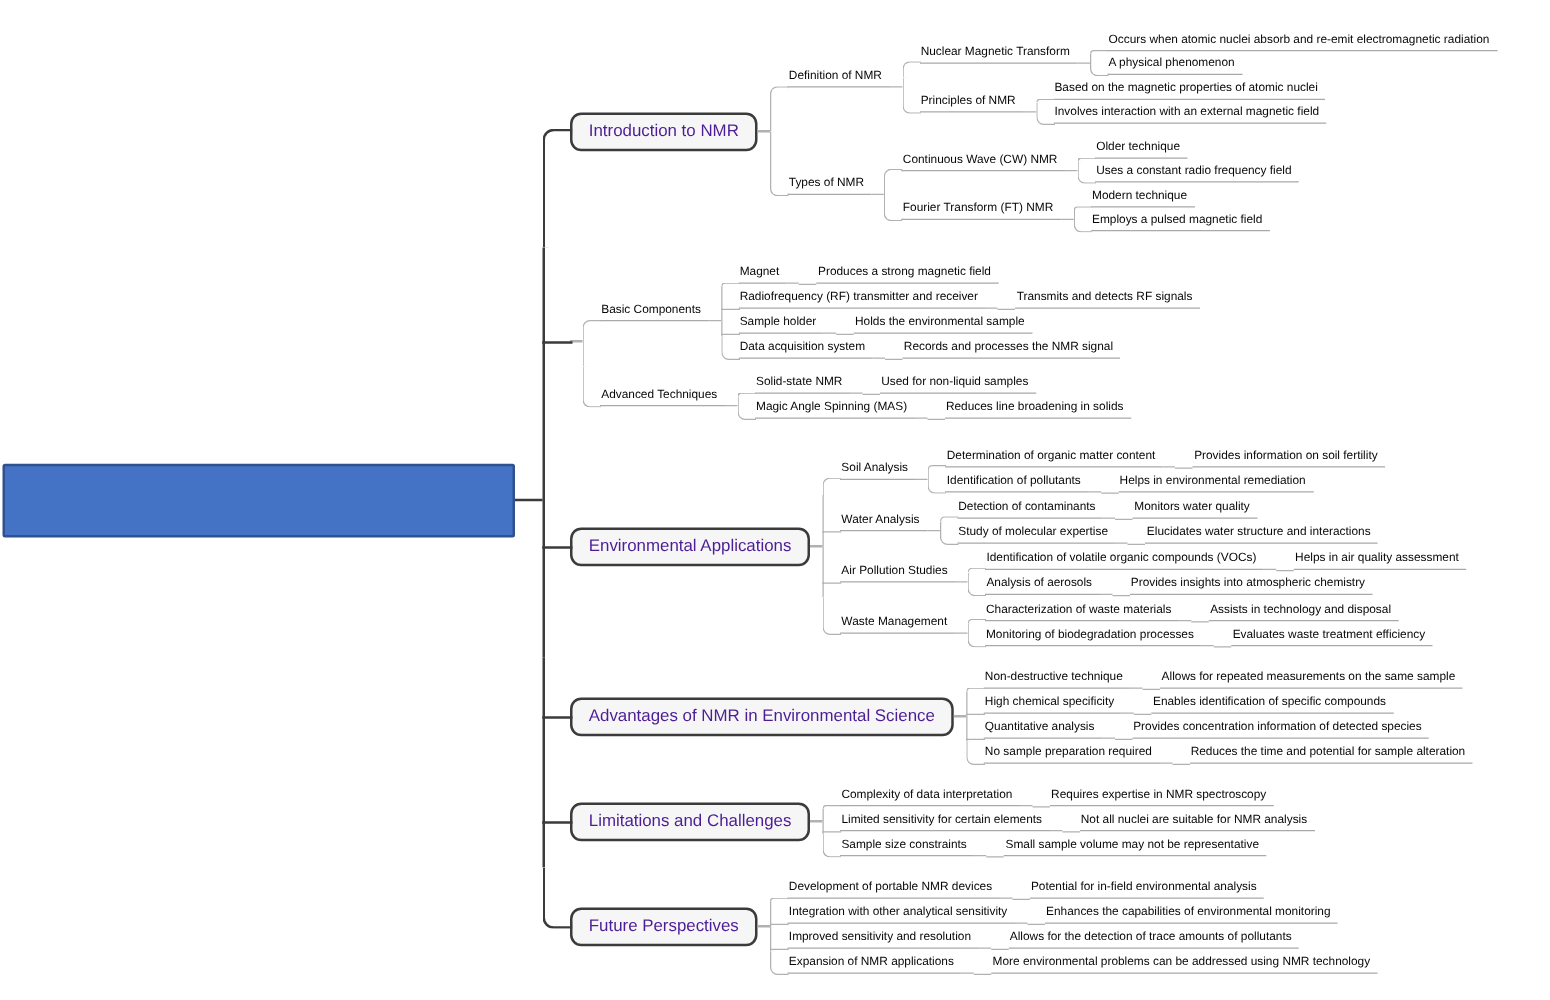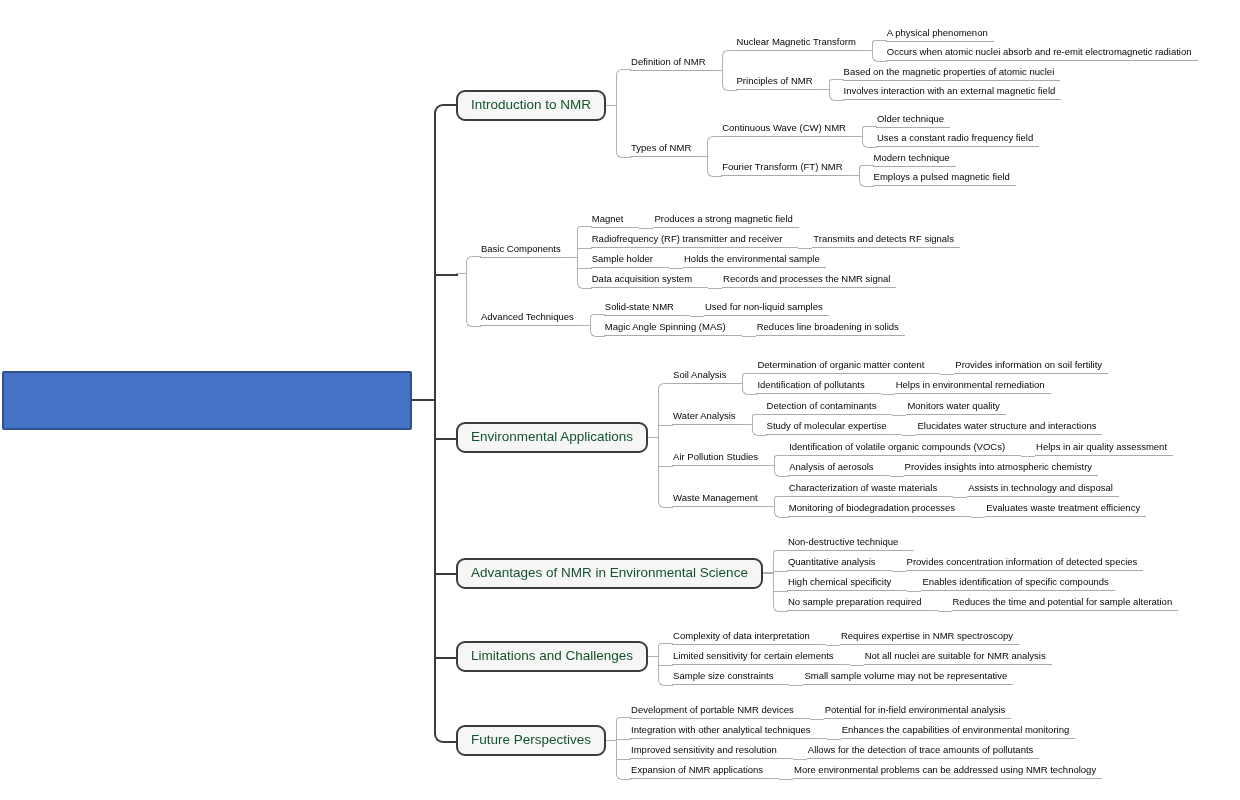"A physical phenomenon" div.branch { order: before "Occurs when atomic nuclei absorb" -> after "Occurs when atomic nuclei absorb" }
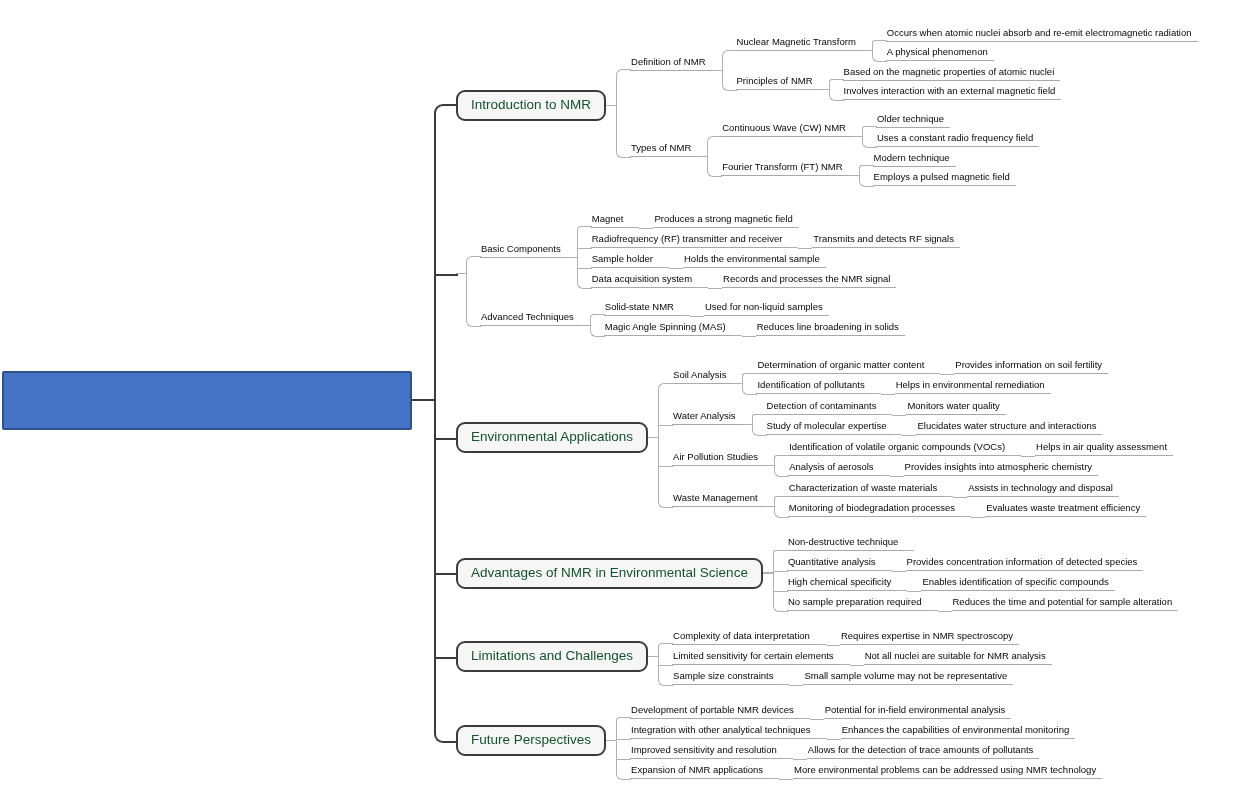"Introduction to NMR" .topic { color: #14532d -> #4c1d95 }
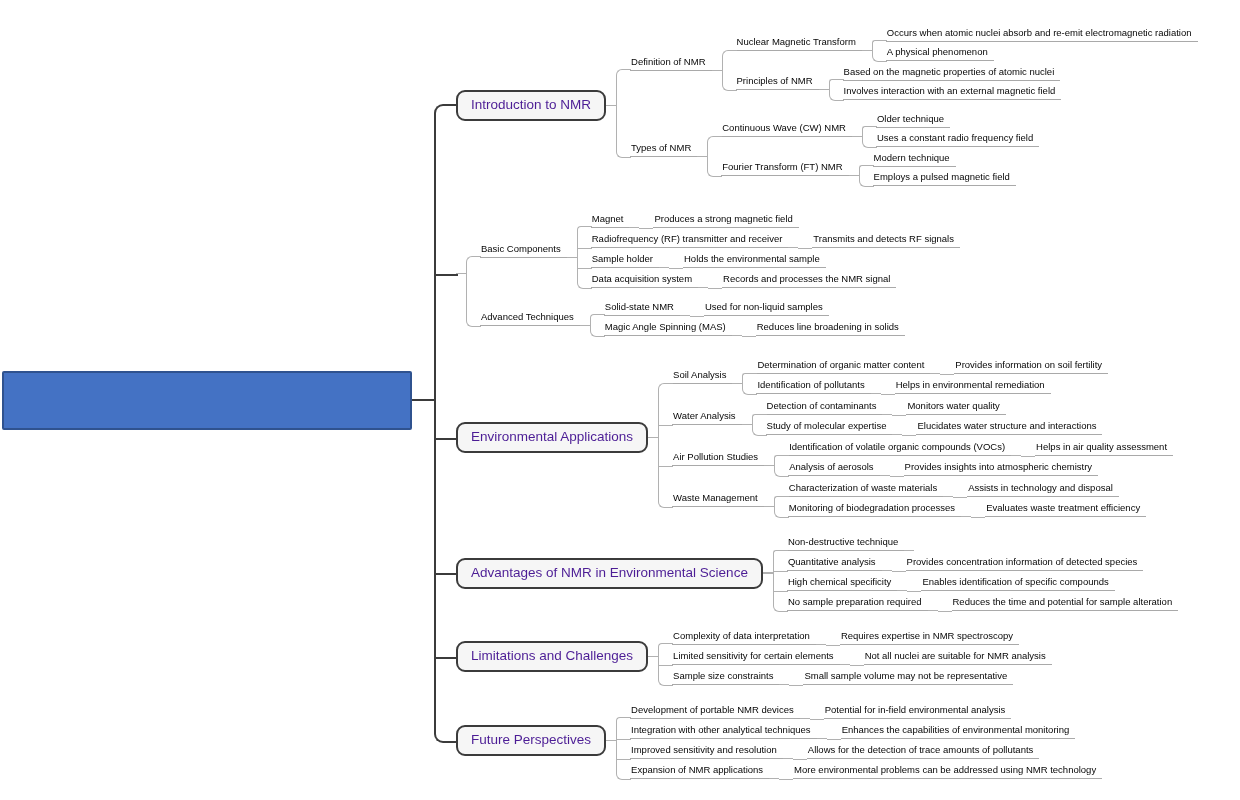"Allows for repeated measurements on" div.kids { html: none -> <div> <div> <span>Allows for repeated measurements on the same sample</span> </div> </div> }
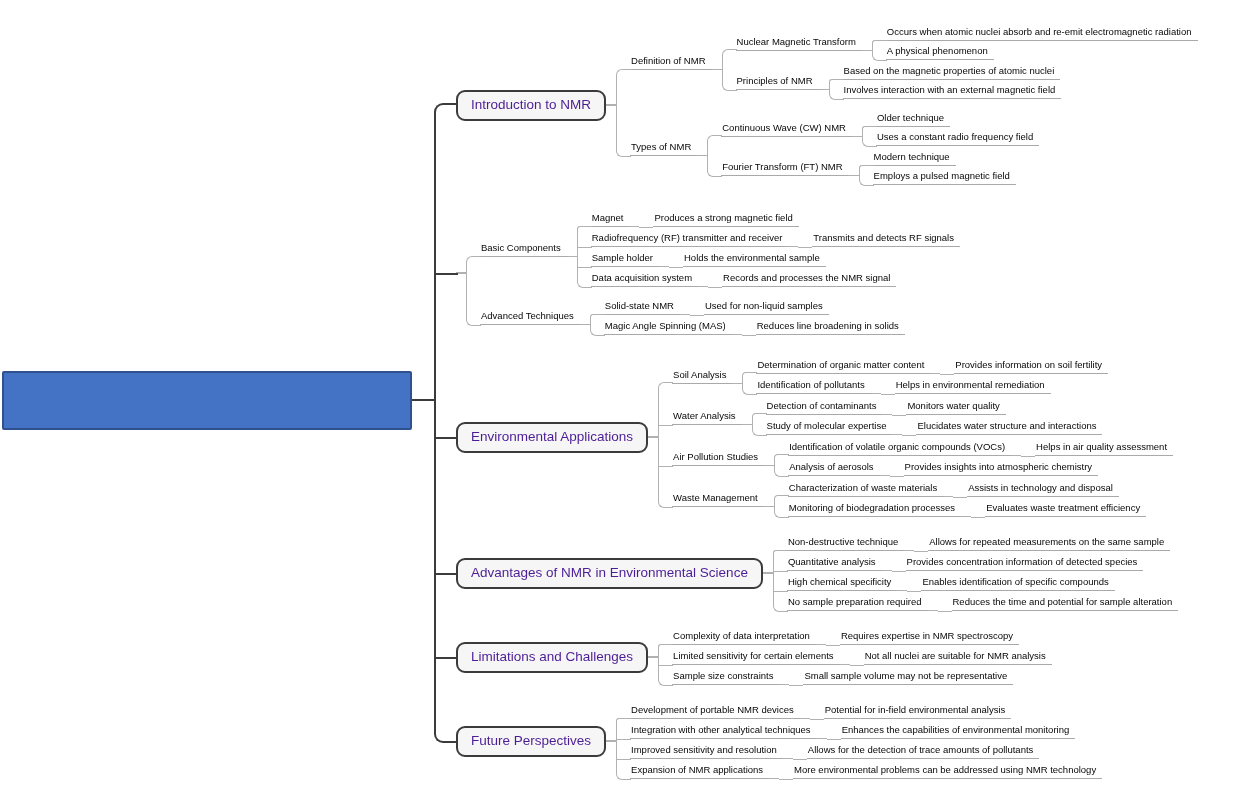"Quantitative analysis" div.branch { order: before "High chemical specificity" -> after "High chemical specificity" }
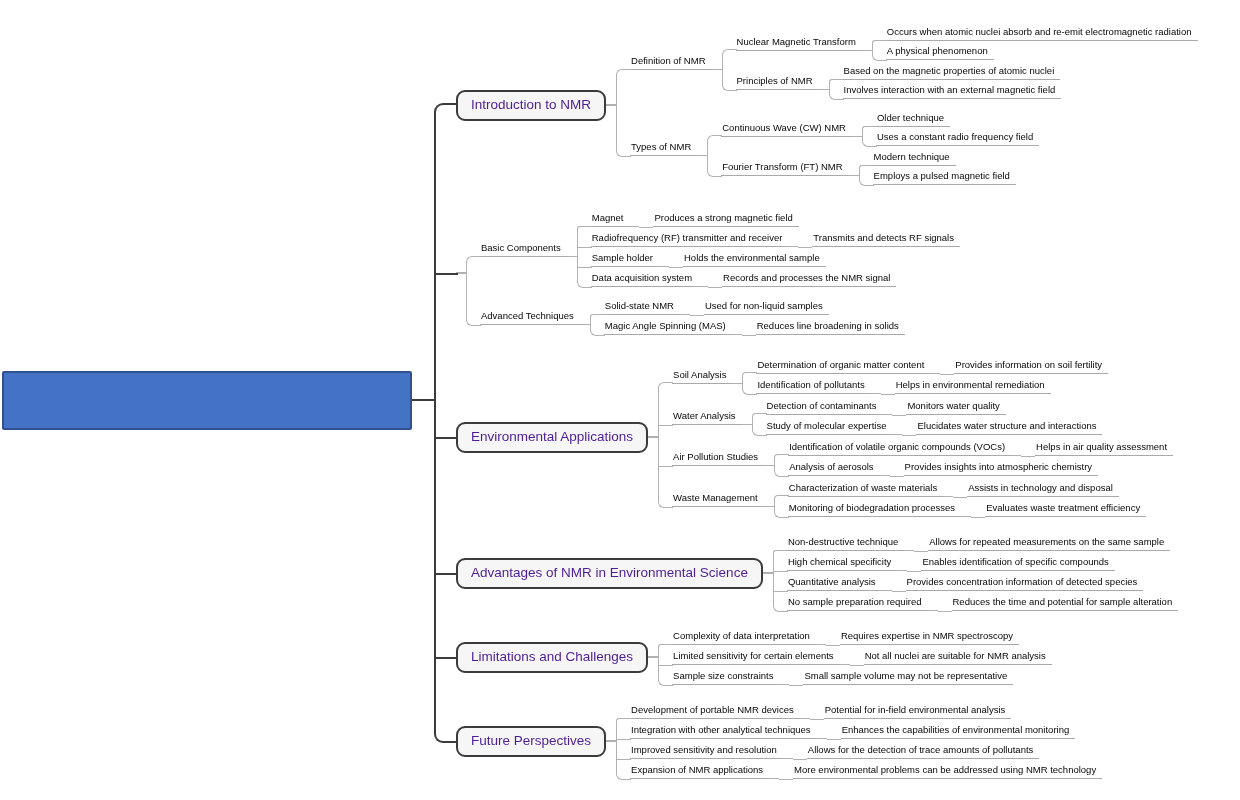"Integration with other analytical" span.tlabel { text: techniques -> sensitivity }
